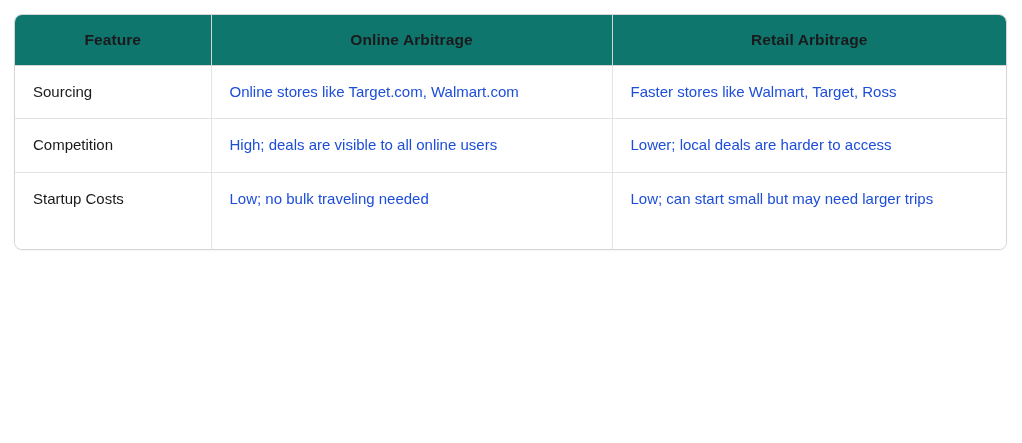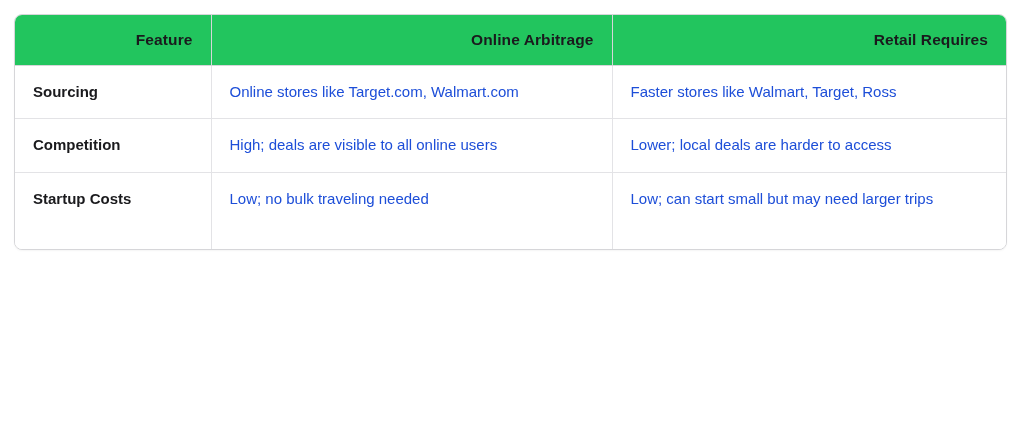"Feature" table.comparison thead th { background: #22c55e -> #0f766e; text-align: right -> center }
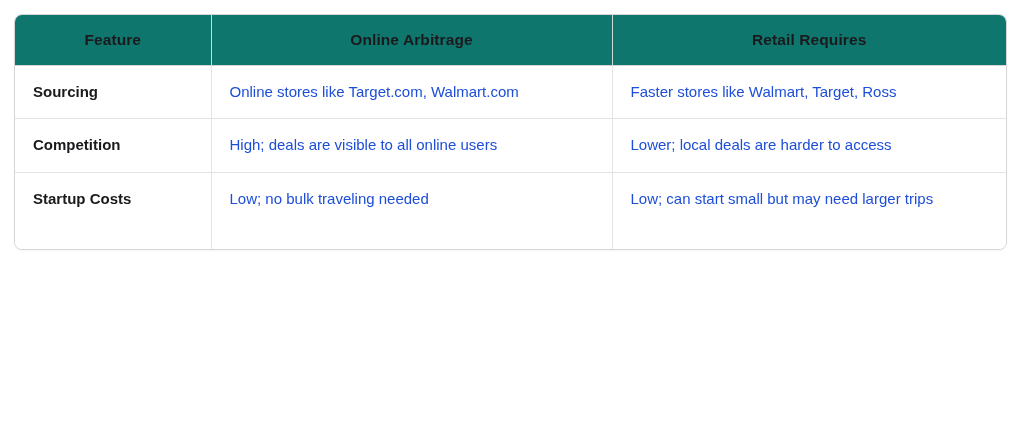"Retail Requires" th { text: Requires -> Arbitrage }
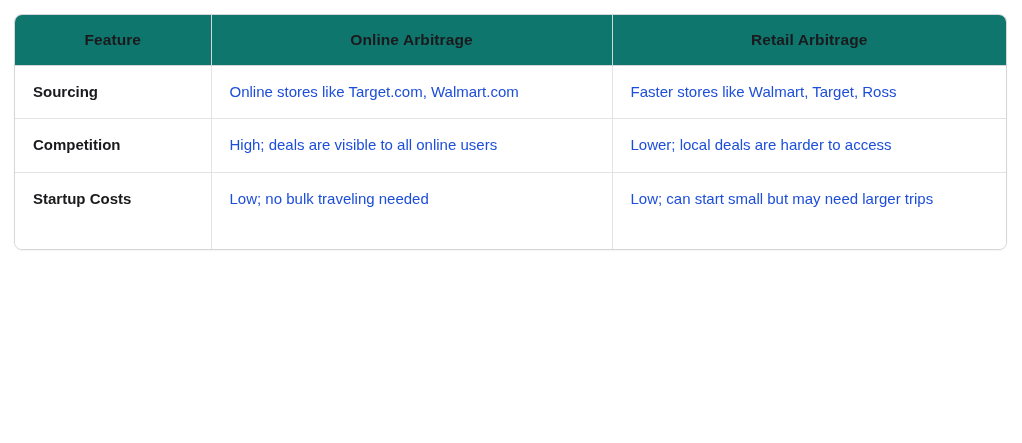"Sourcing" table.comparison tbody td.feature-cell { font-weight: 700 -> 400 }
